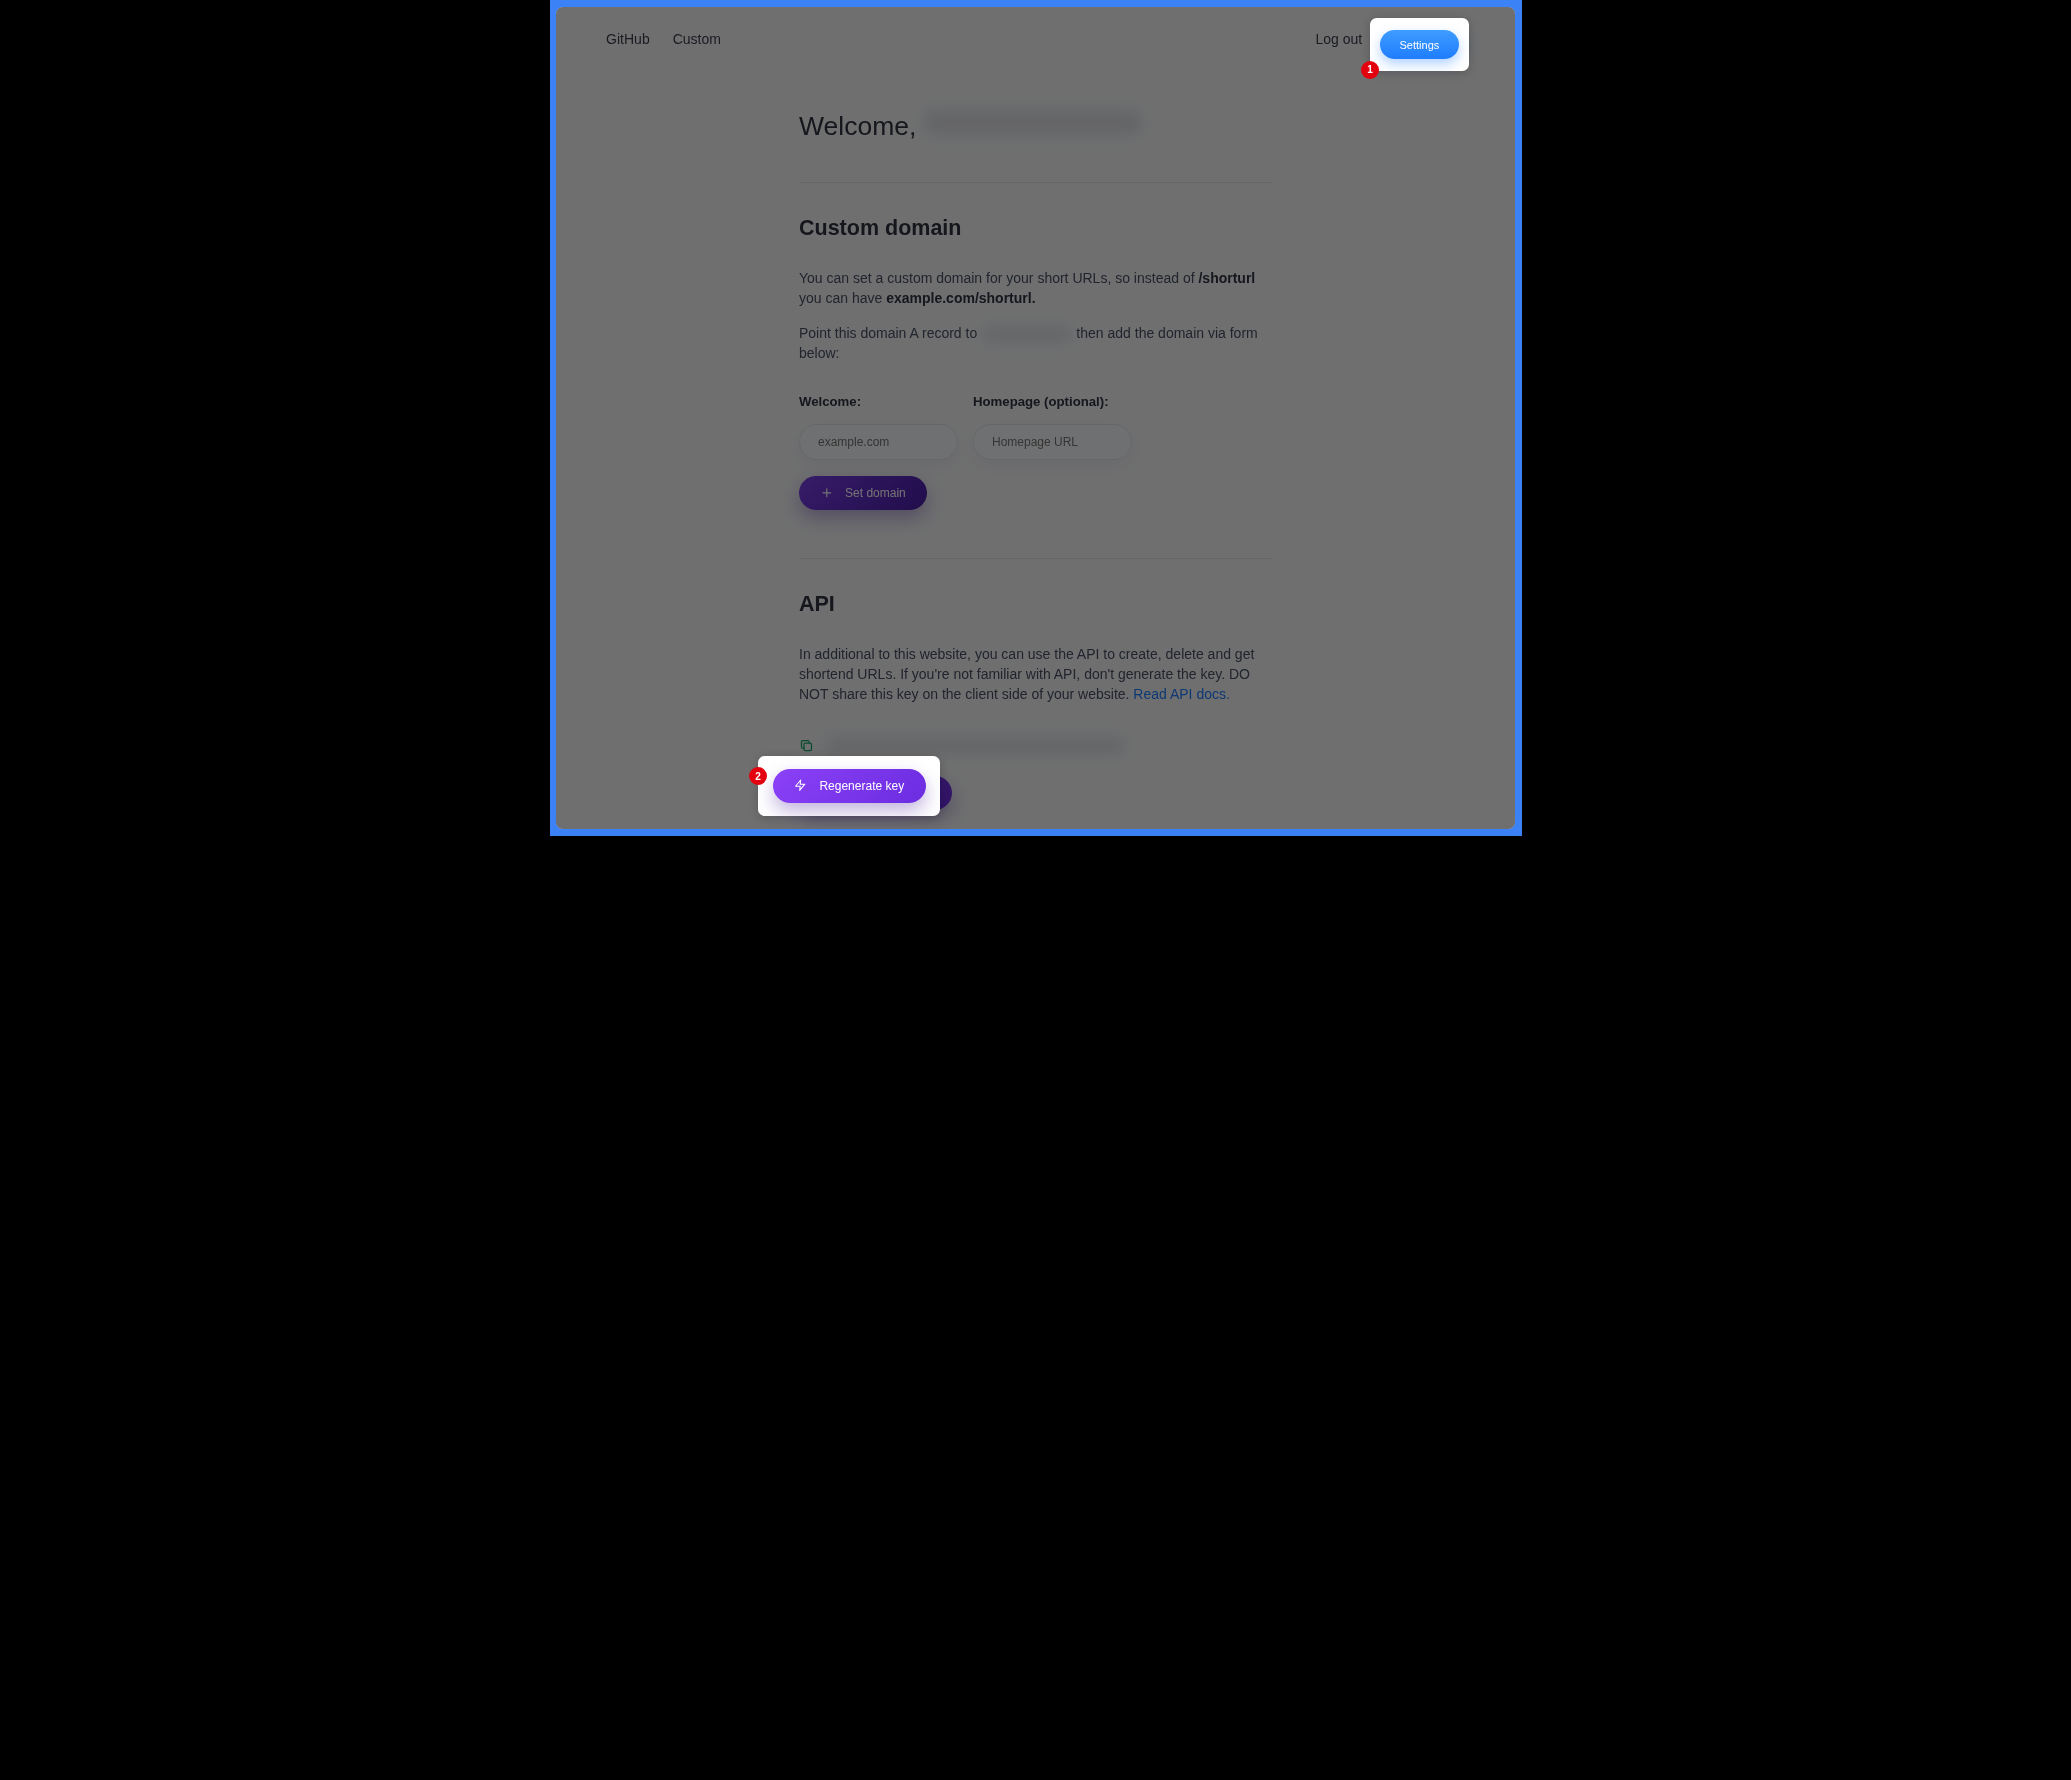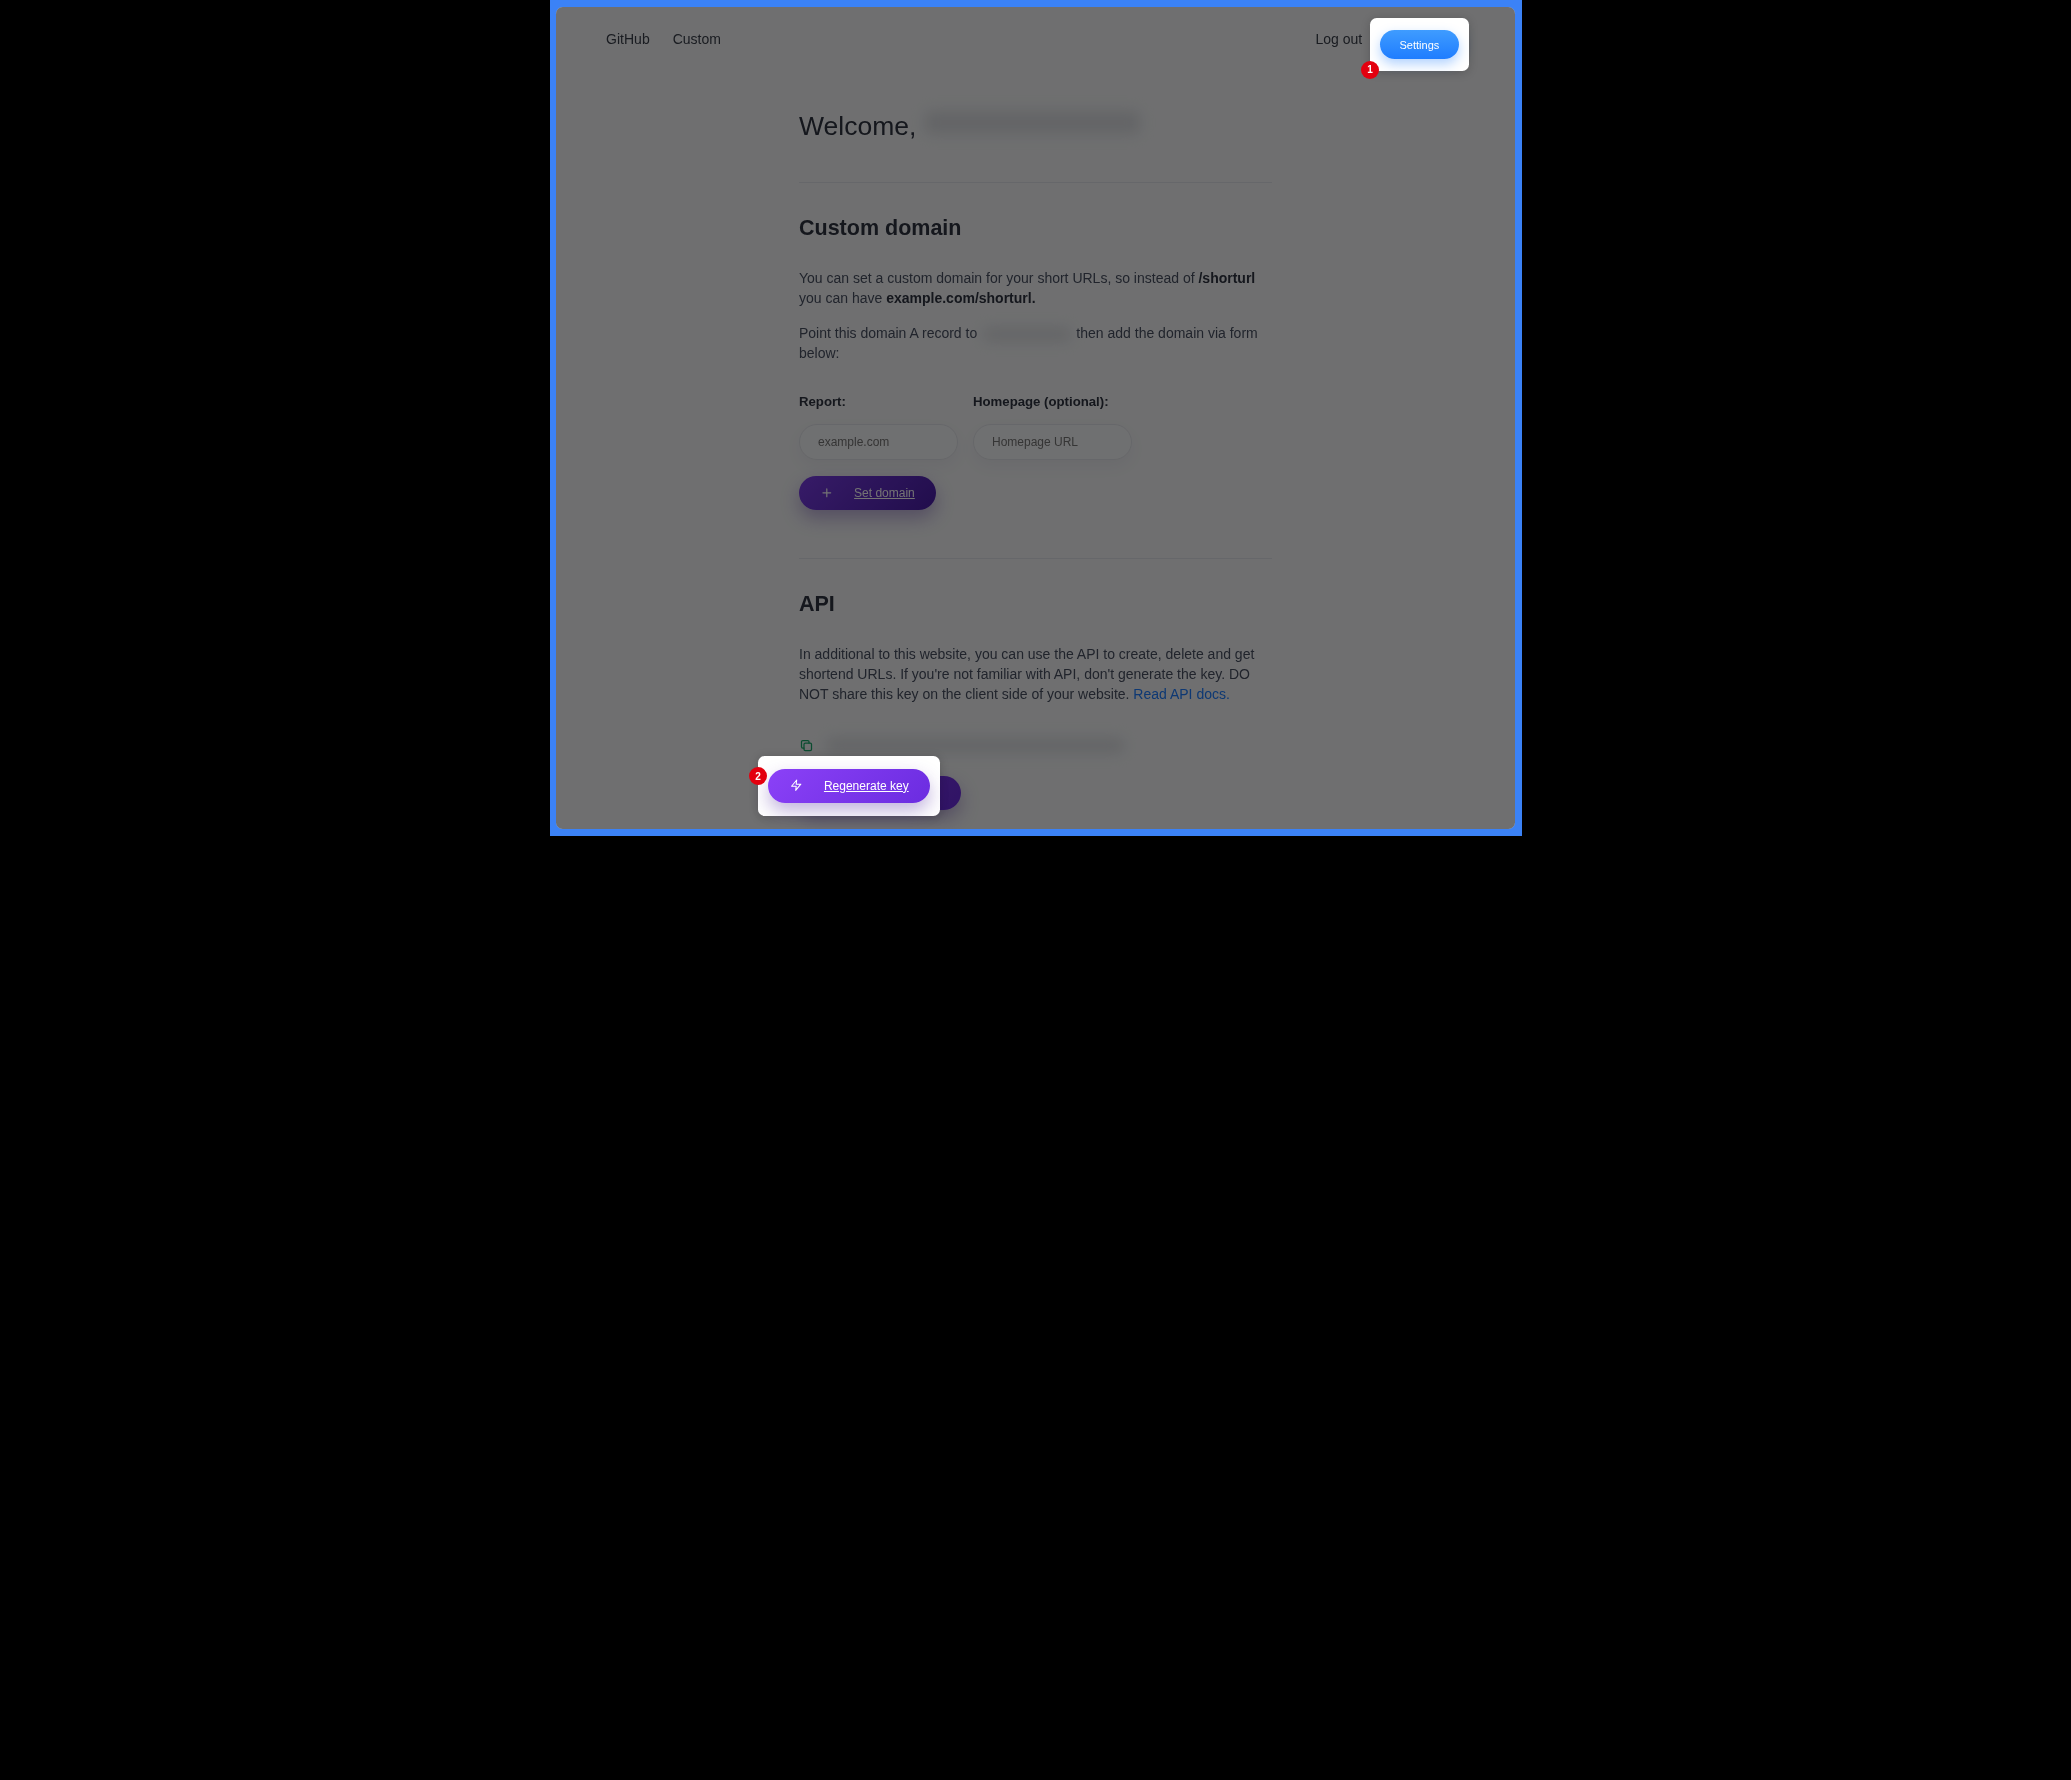"Report:" label.field-label { text: Report -> Welcome }
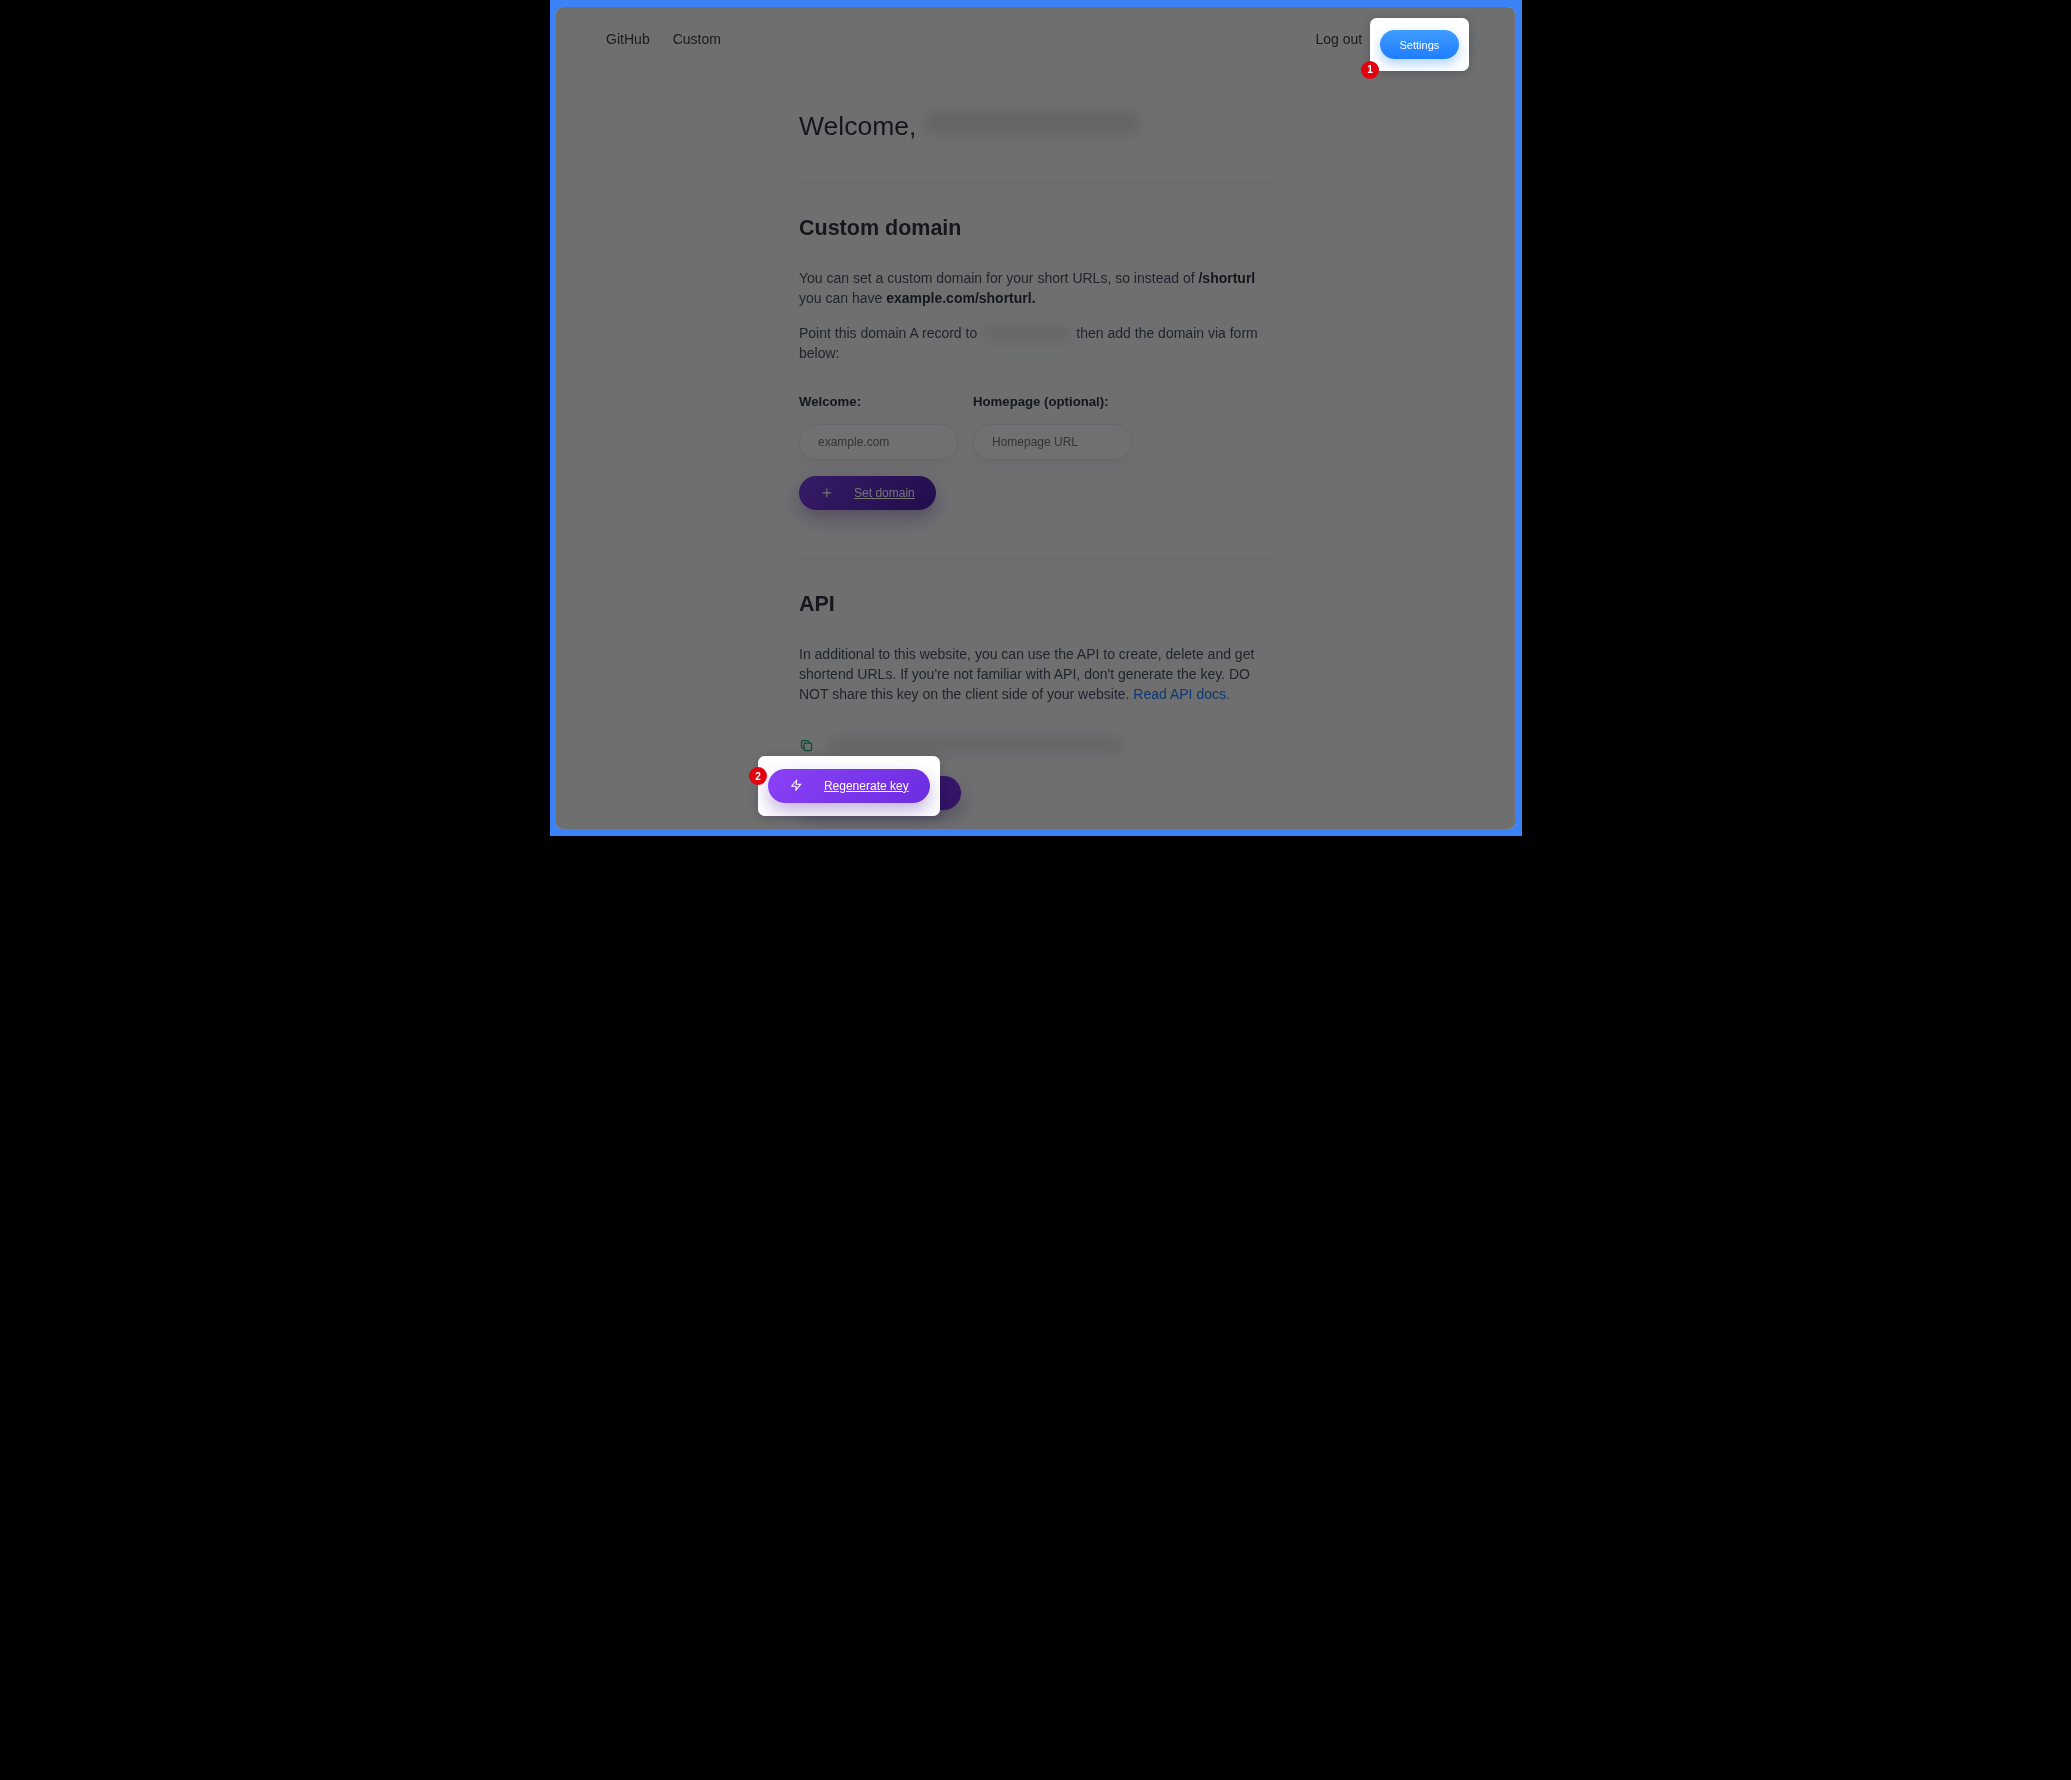"Set domain" .btn { gap: 22px -> 13px; text-decoration: underline -> none }
